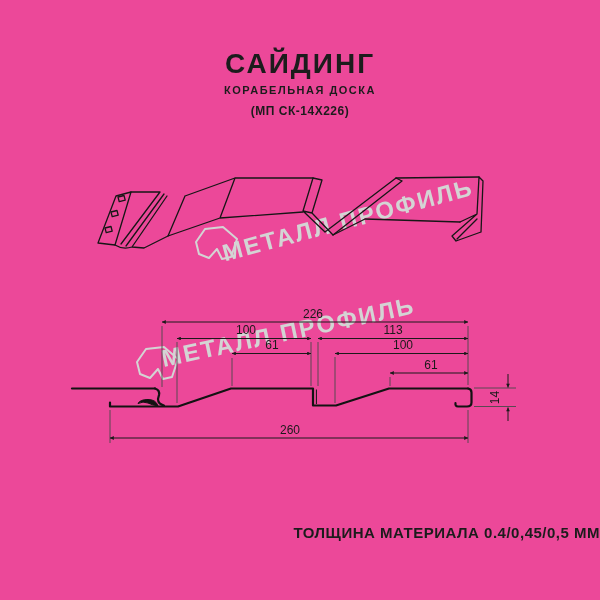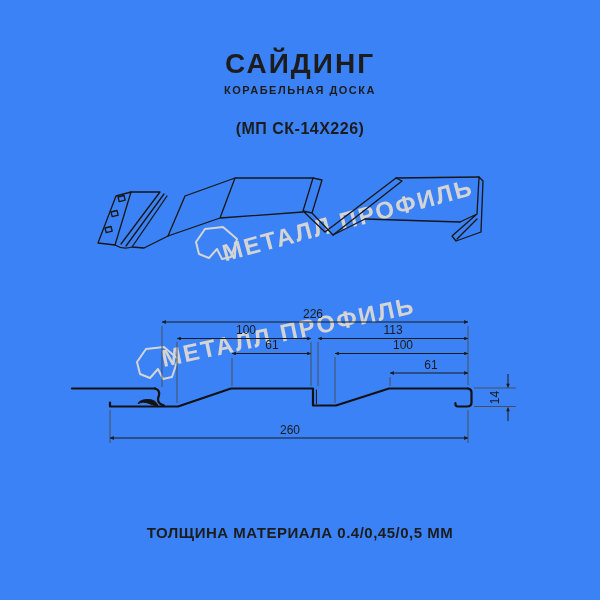"САЙДИНГ" .page { background: #3b82f6 -> #ec4899 }
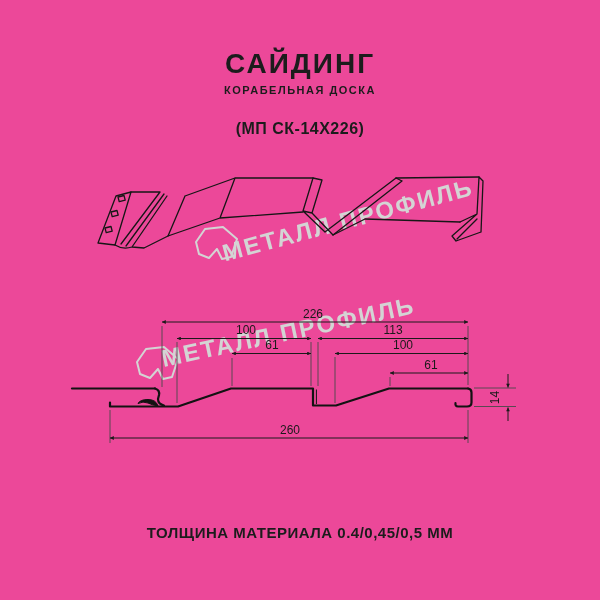"(МП СК-14Х226)" .code { font-size: 16px -> 12px; top: 120px -> 104px }
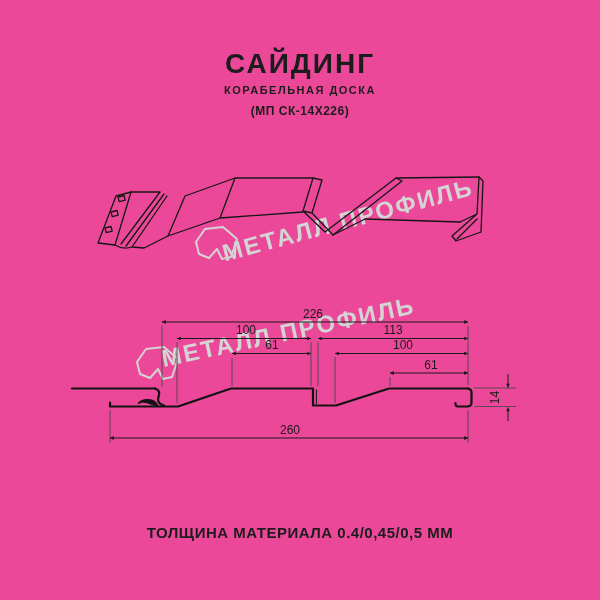"ТОЛЩИНА МАТЕРИАЛА 0.4/0,45/0,5 ММ" .footer { text-align: none -> right }
